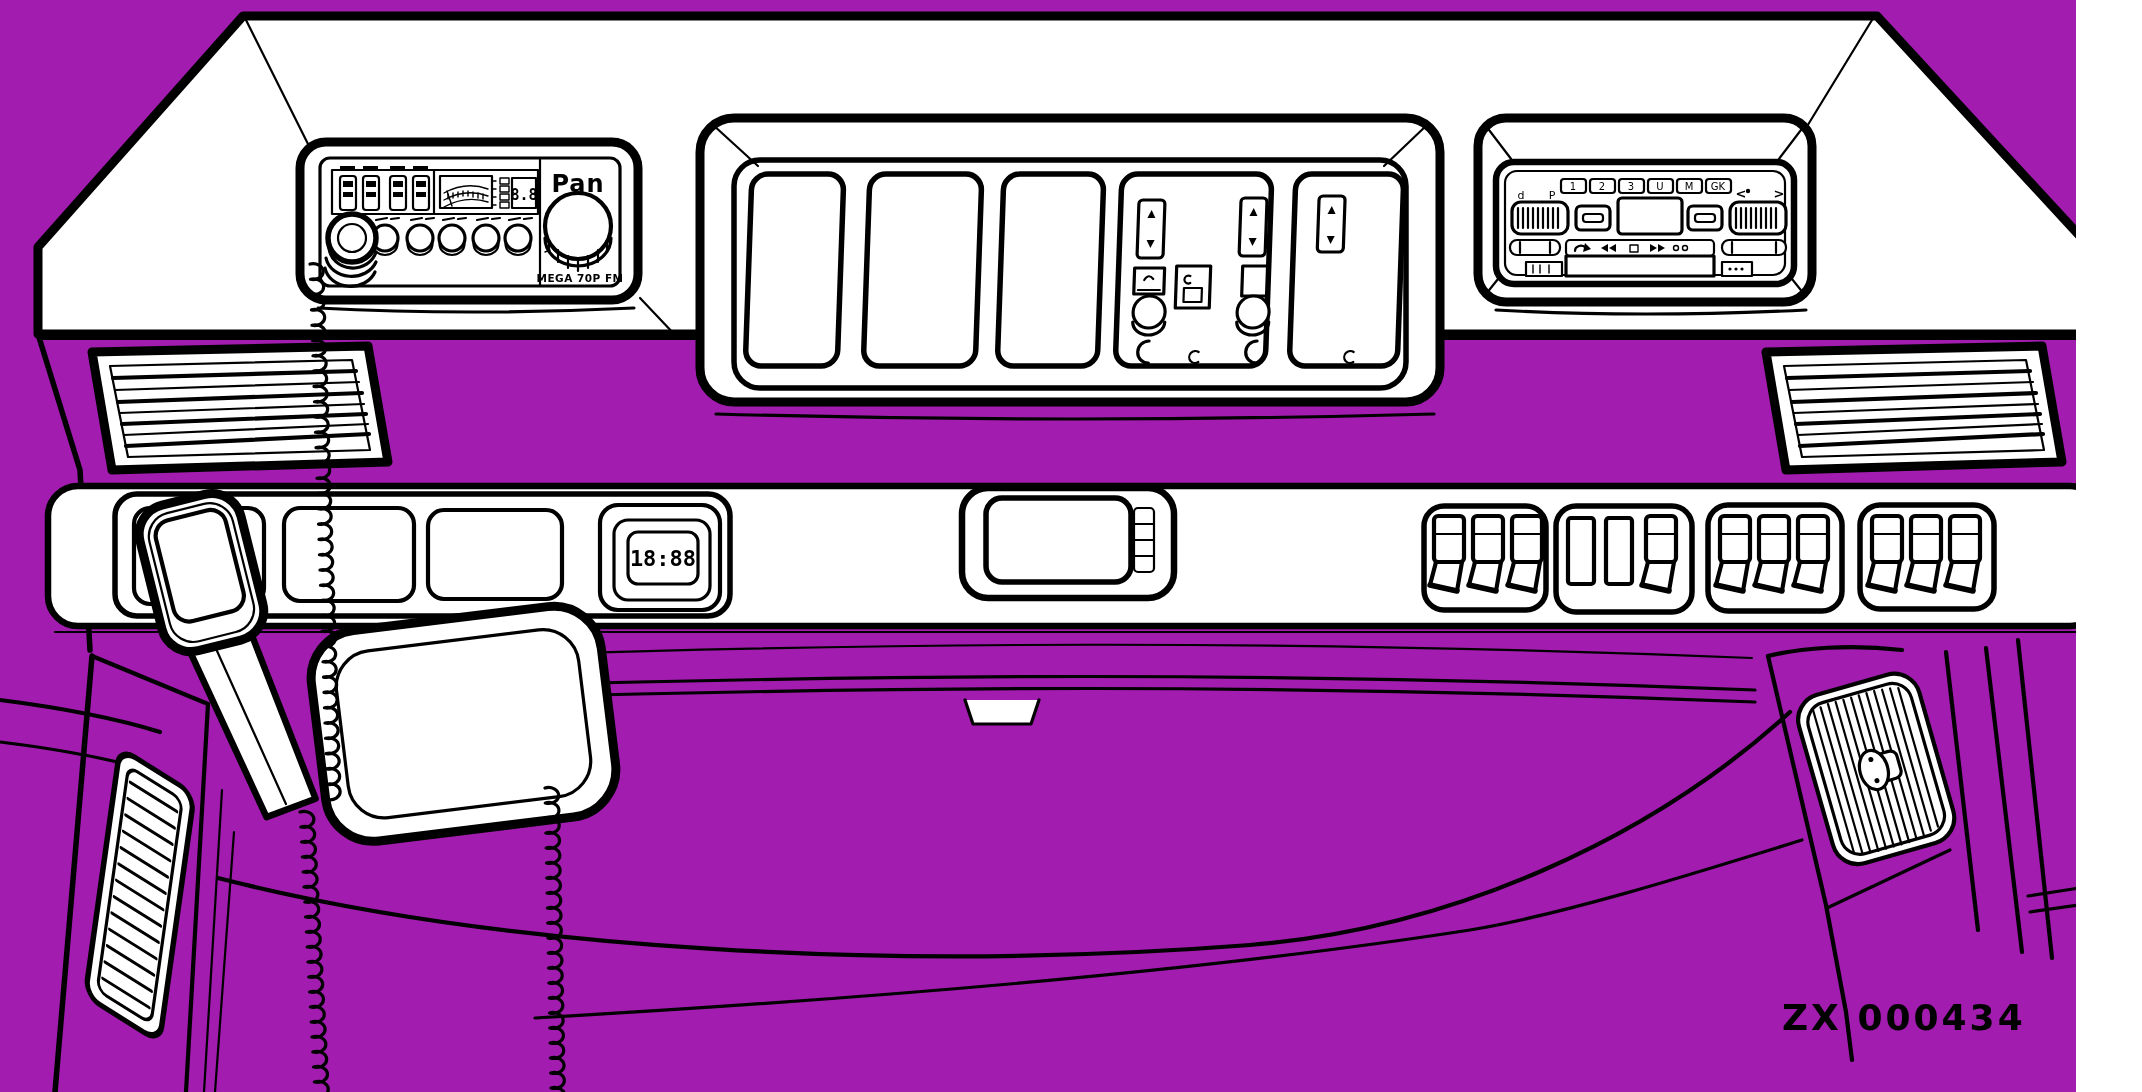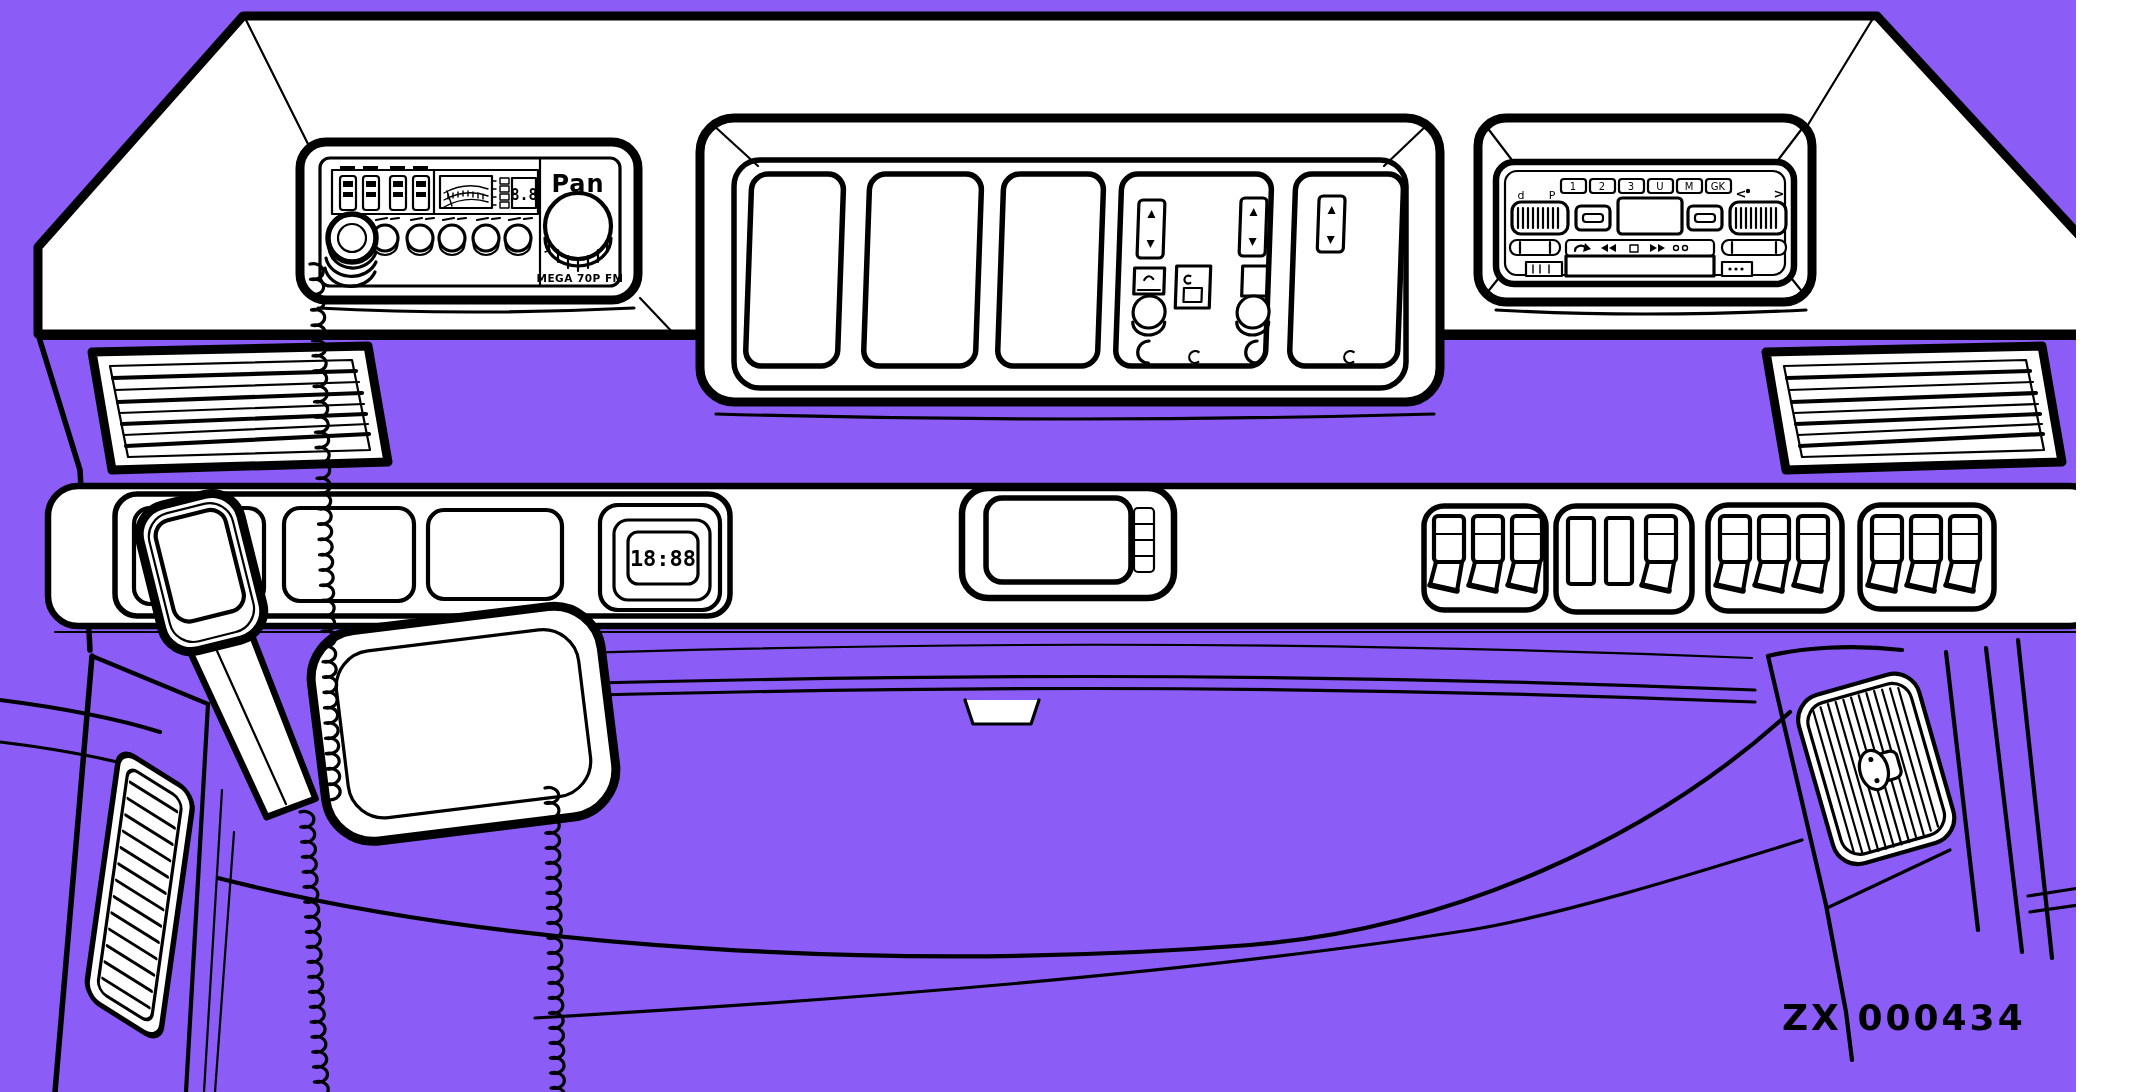"8.8" .stage { background: #8b5cf6 -> #a21caf }
